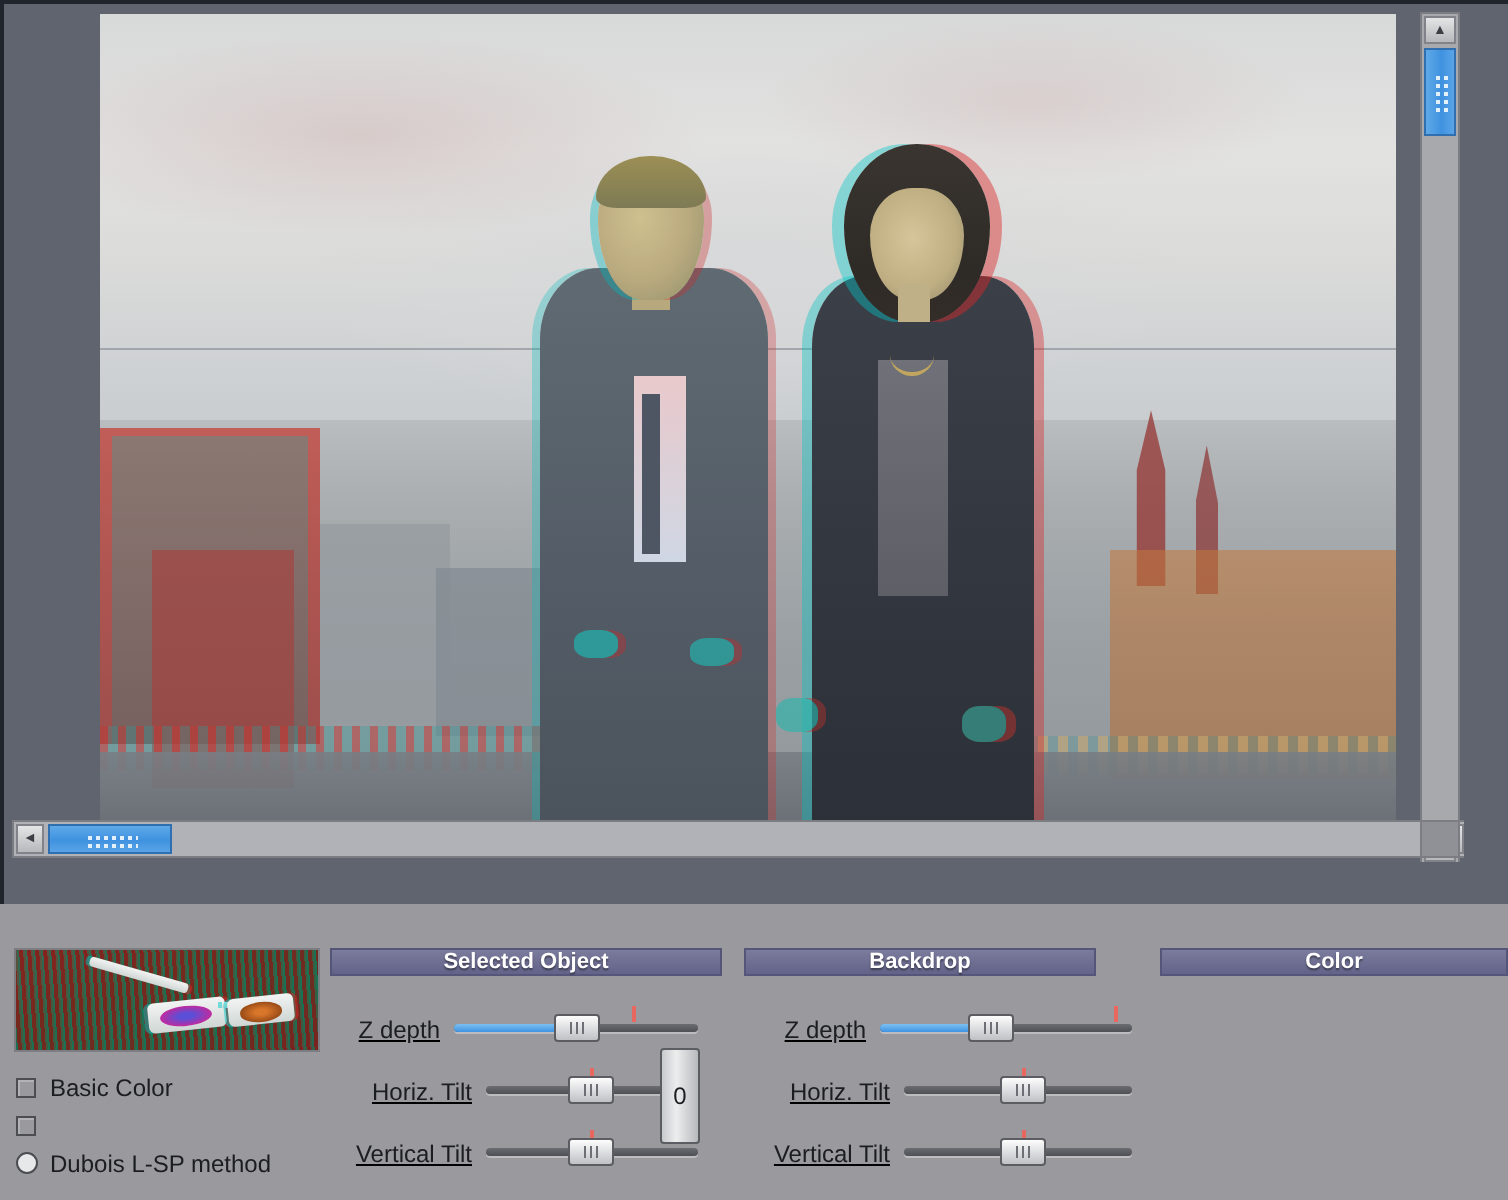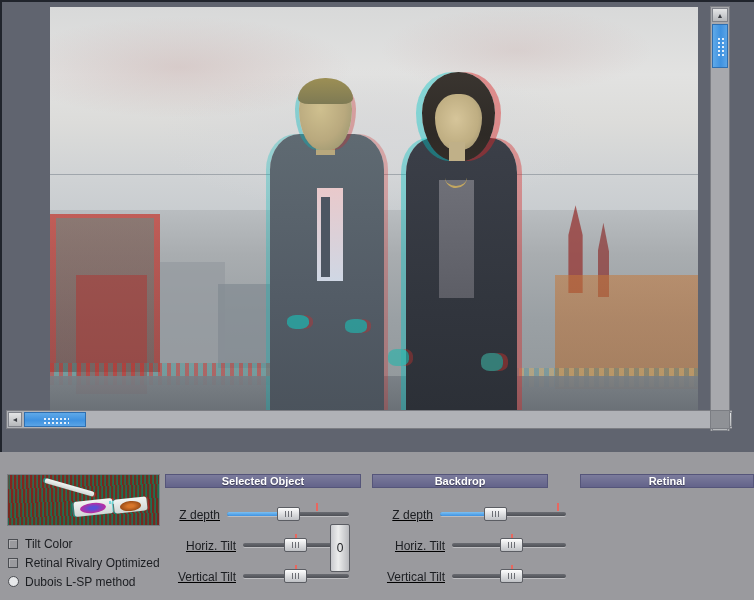"Retinal" span { text: Retinal -> Color }
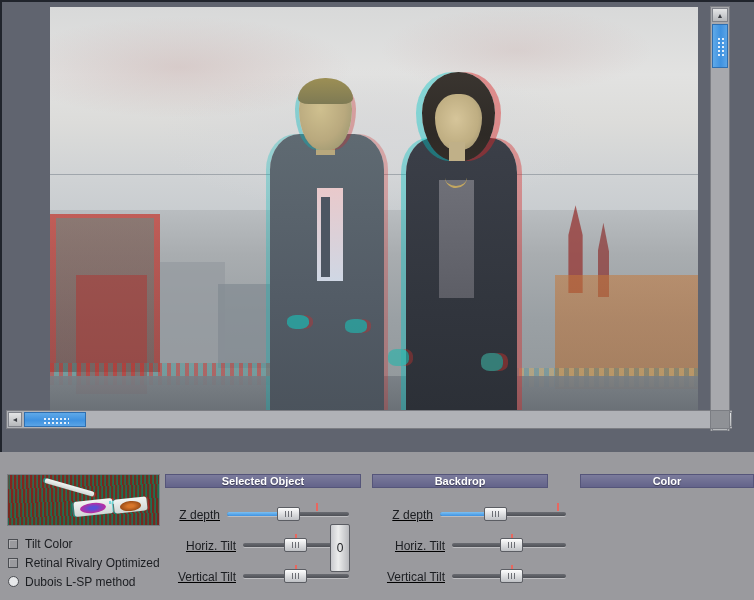"Tilt Color" span.lbl { text: Tilt -> Basic }
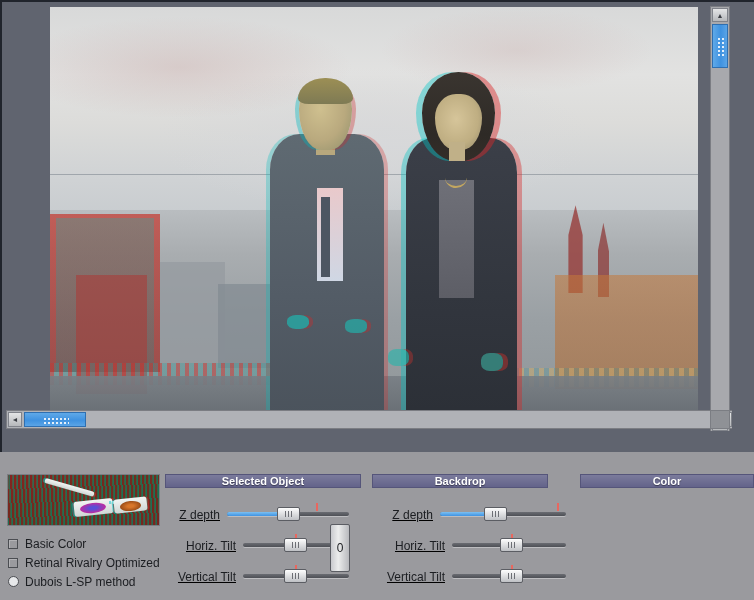"Retinal Rivalry Optimized" span.lbl { html: <span>Retinal Rivalry Optimized</span> -> none }
